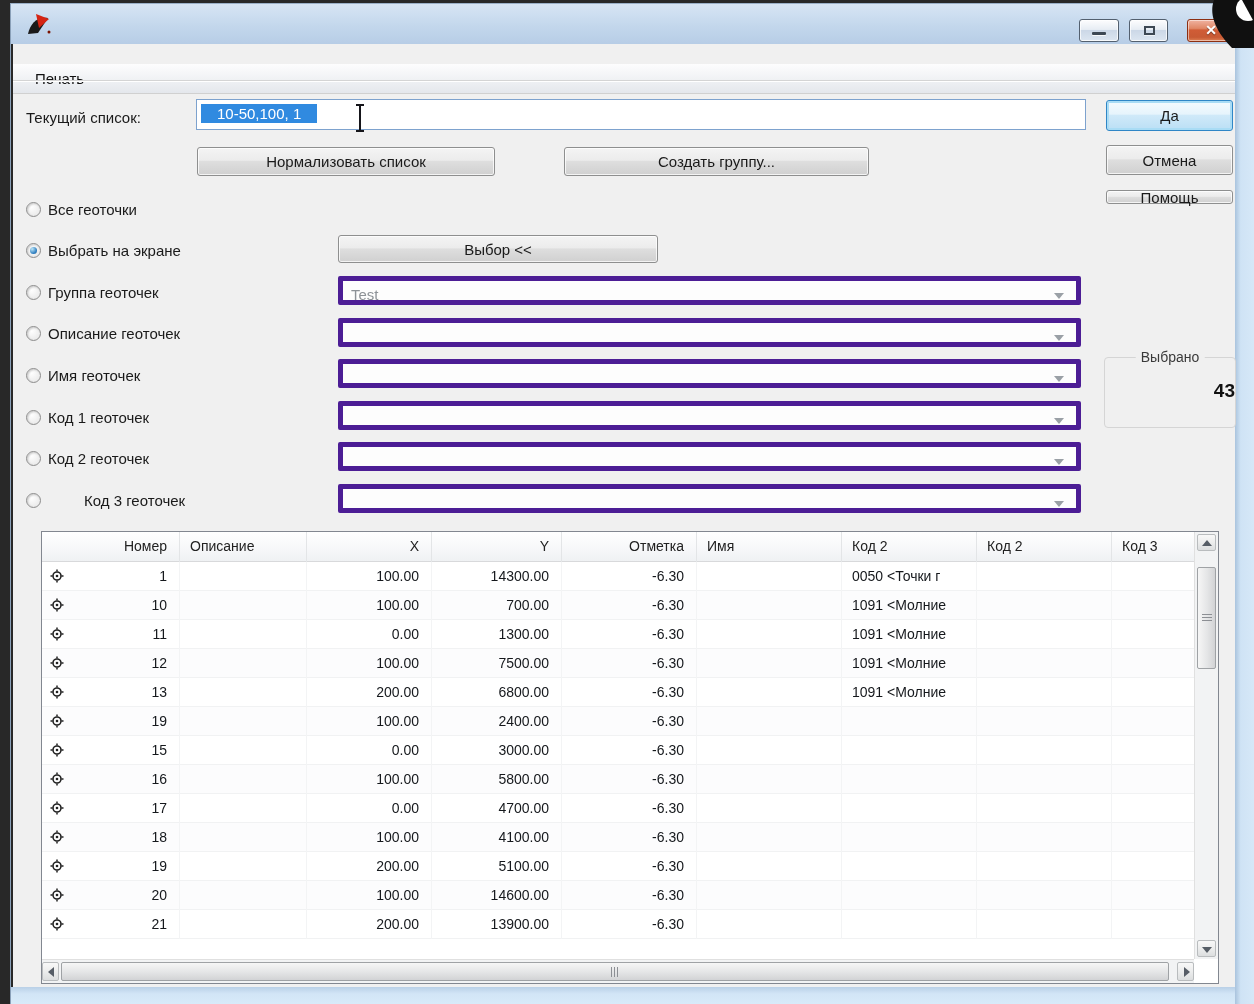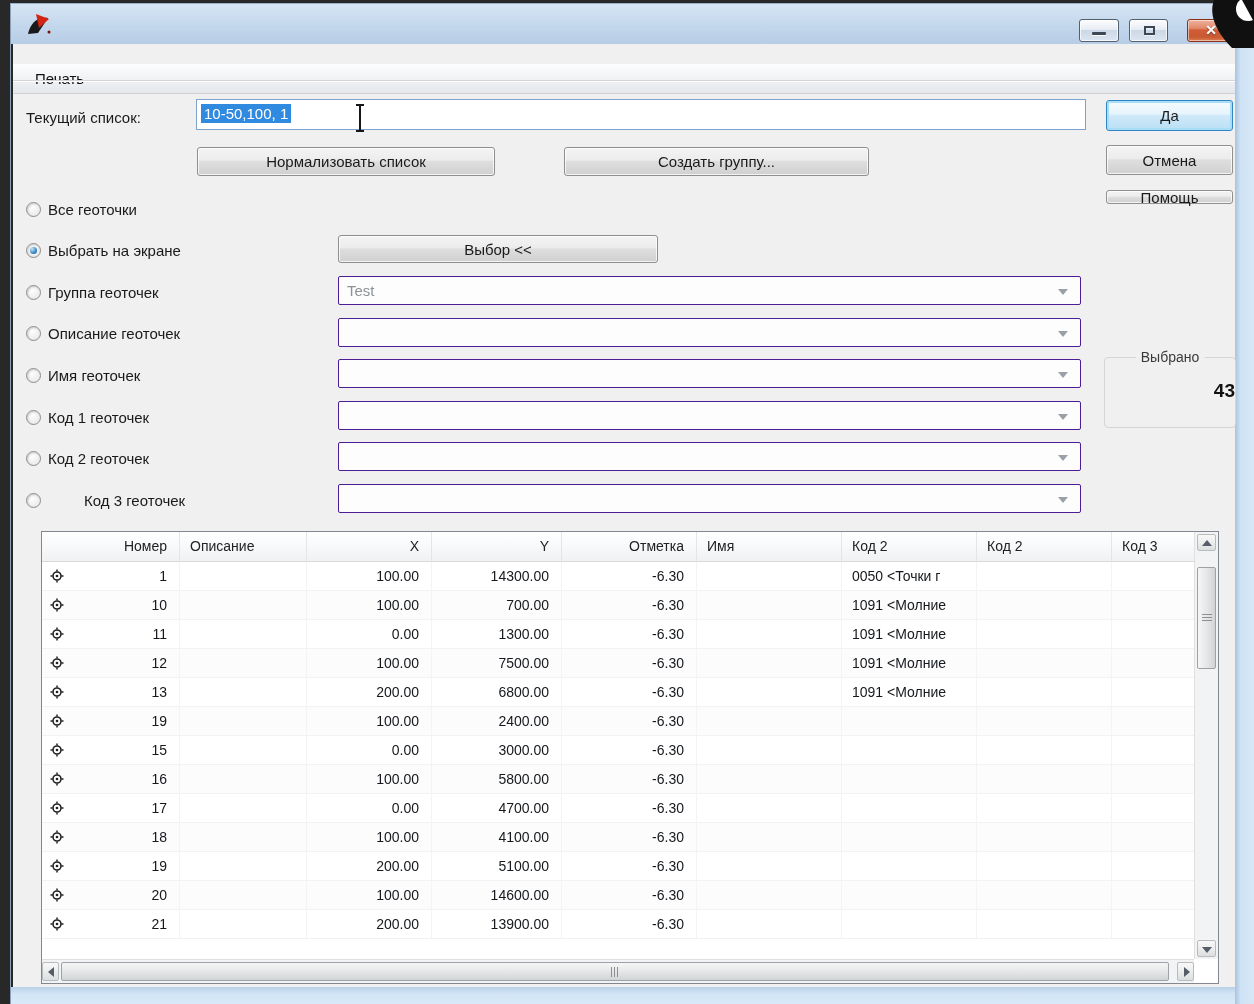"10-50,100, 1" .sel { padding: 1px 3px -> 1px 16px }
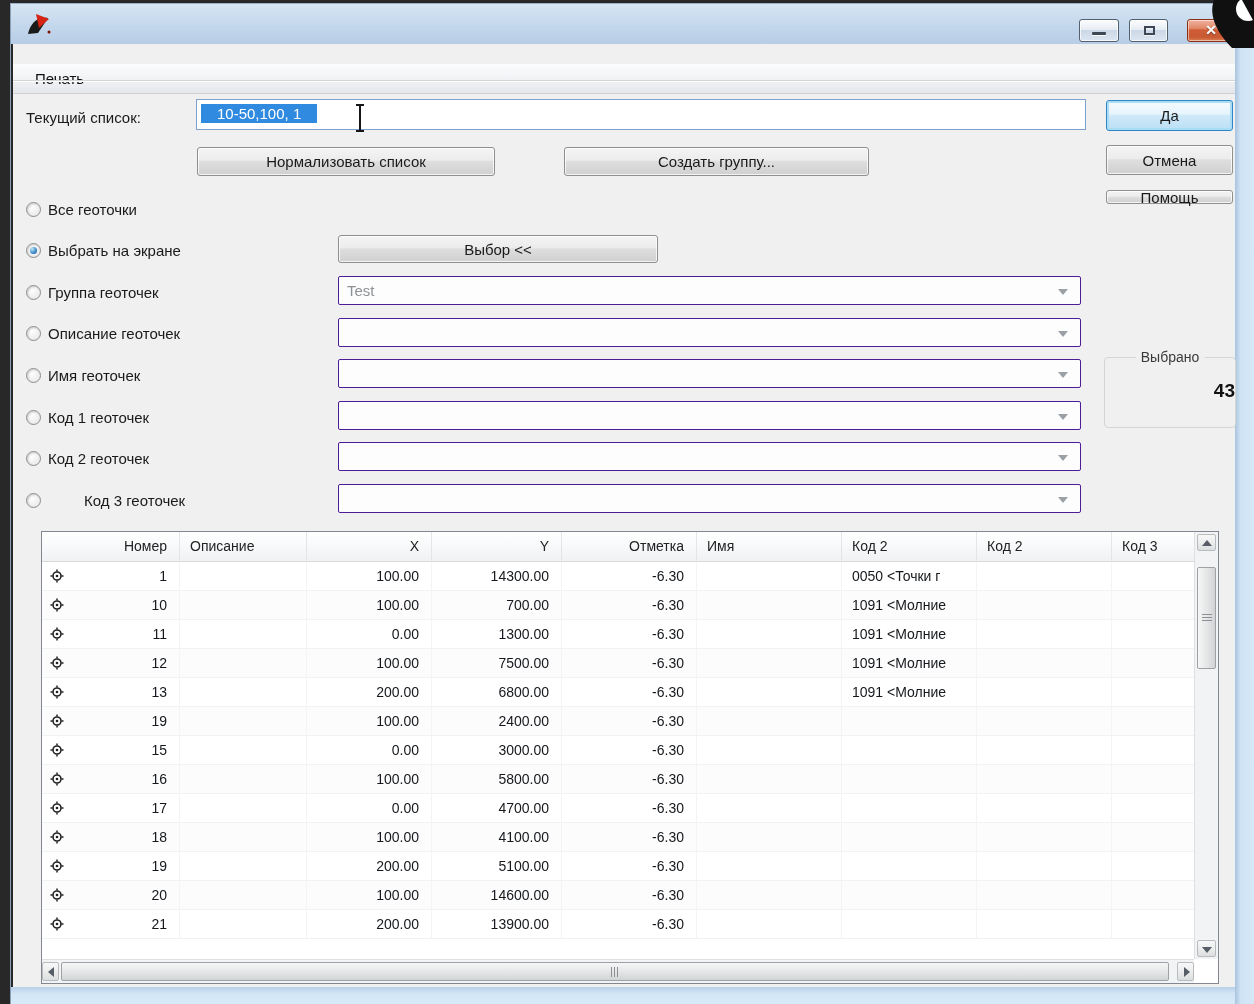"Test" .combo { border: 1px solid #4c1d95 -> 5px solid #4c1d95 }
